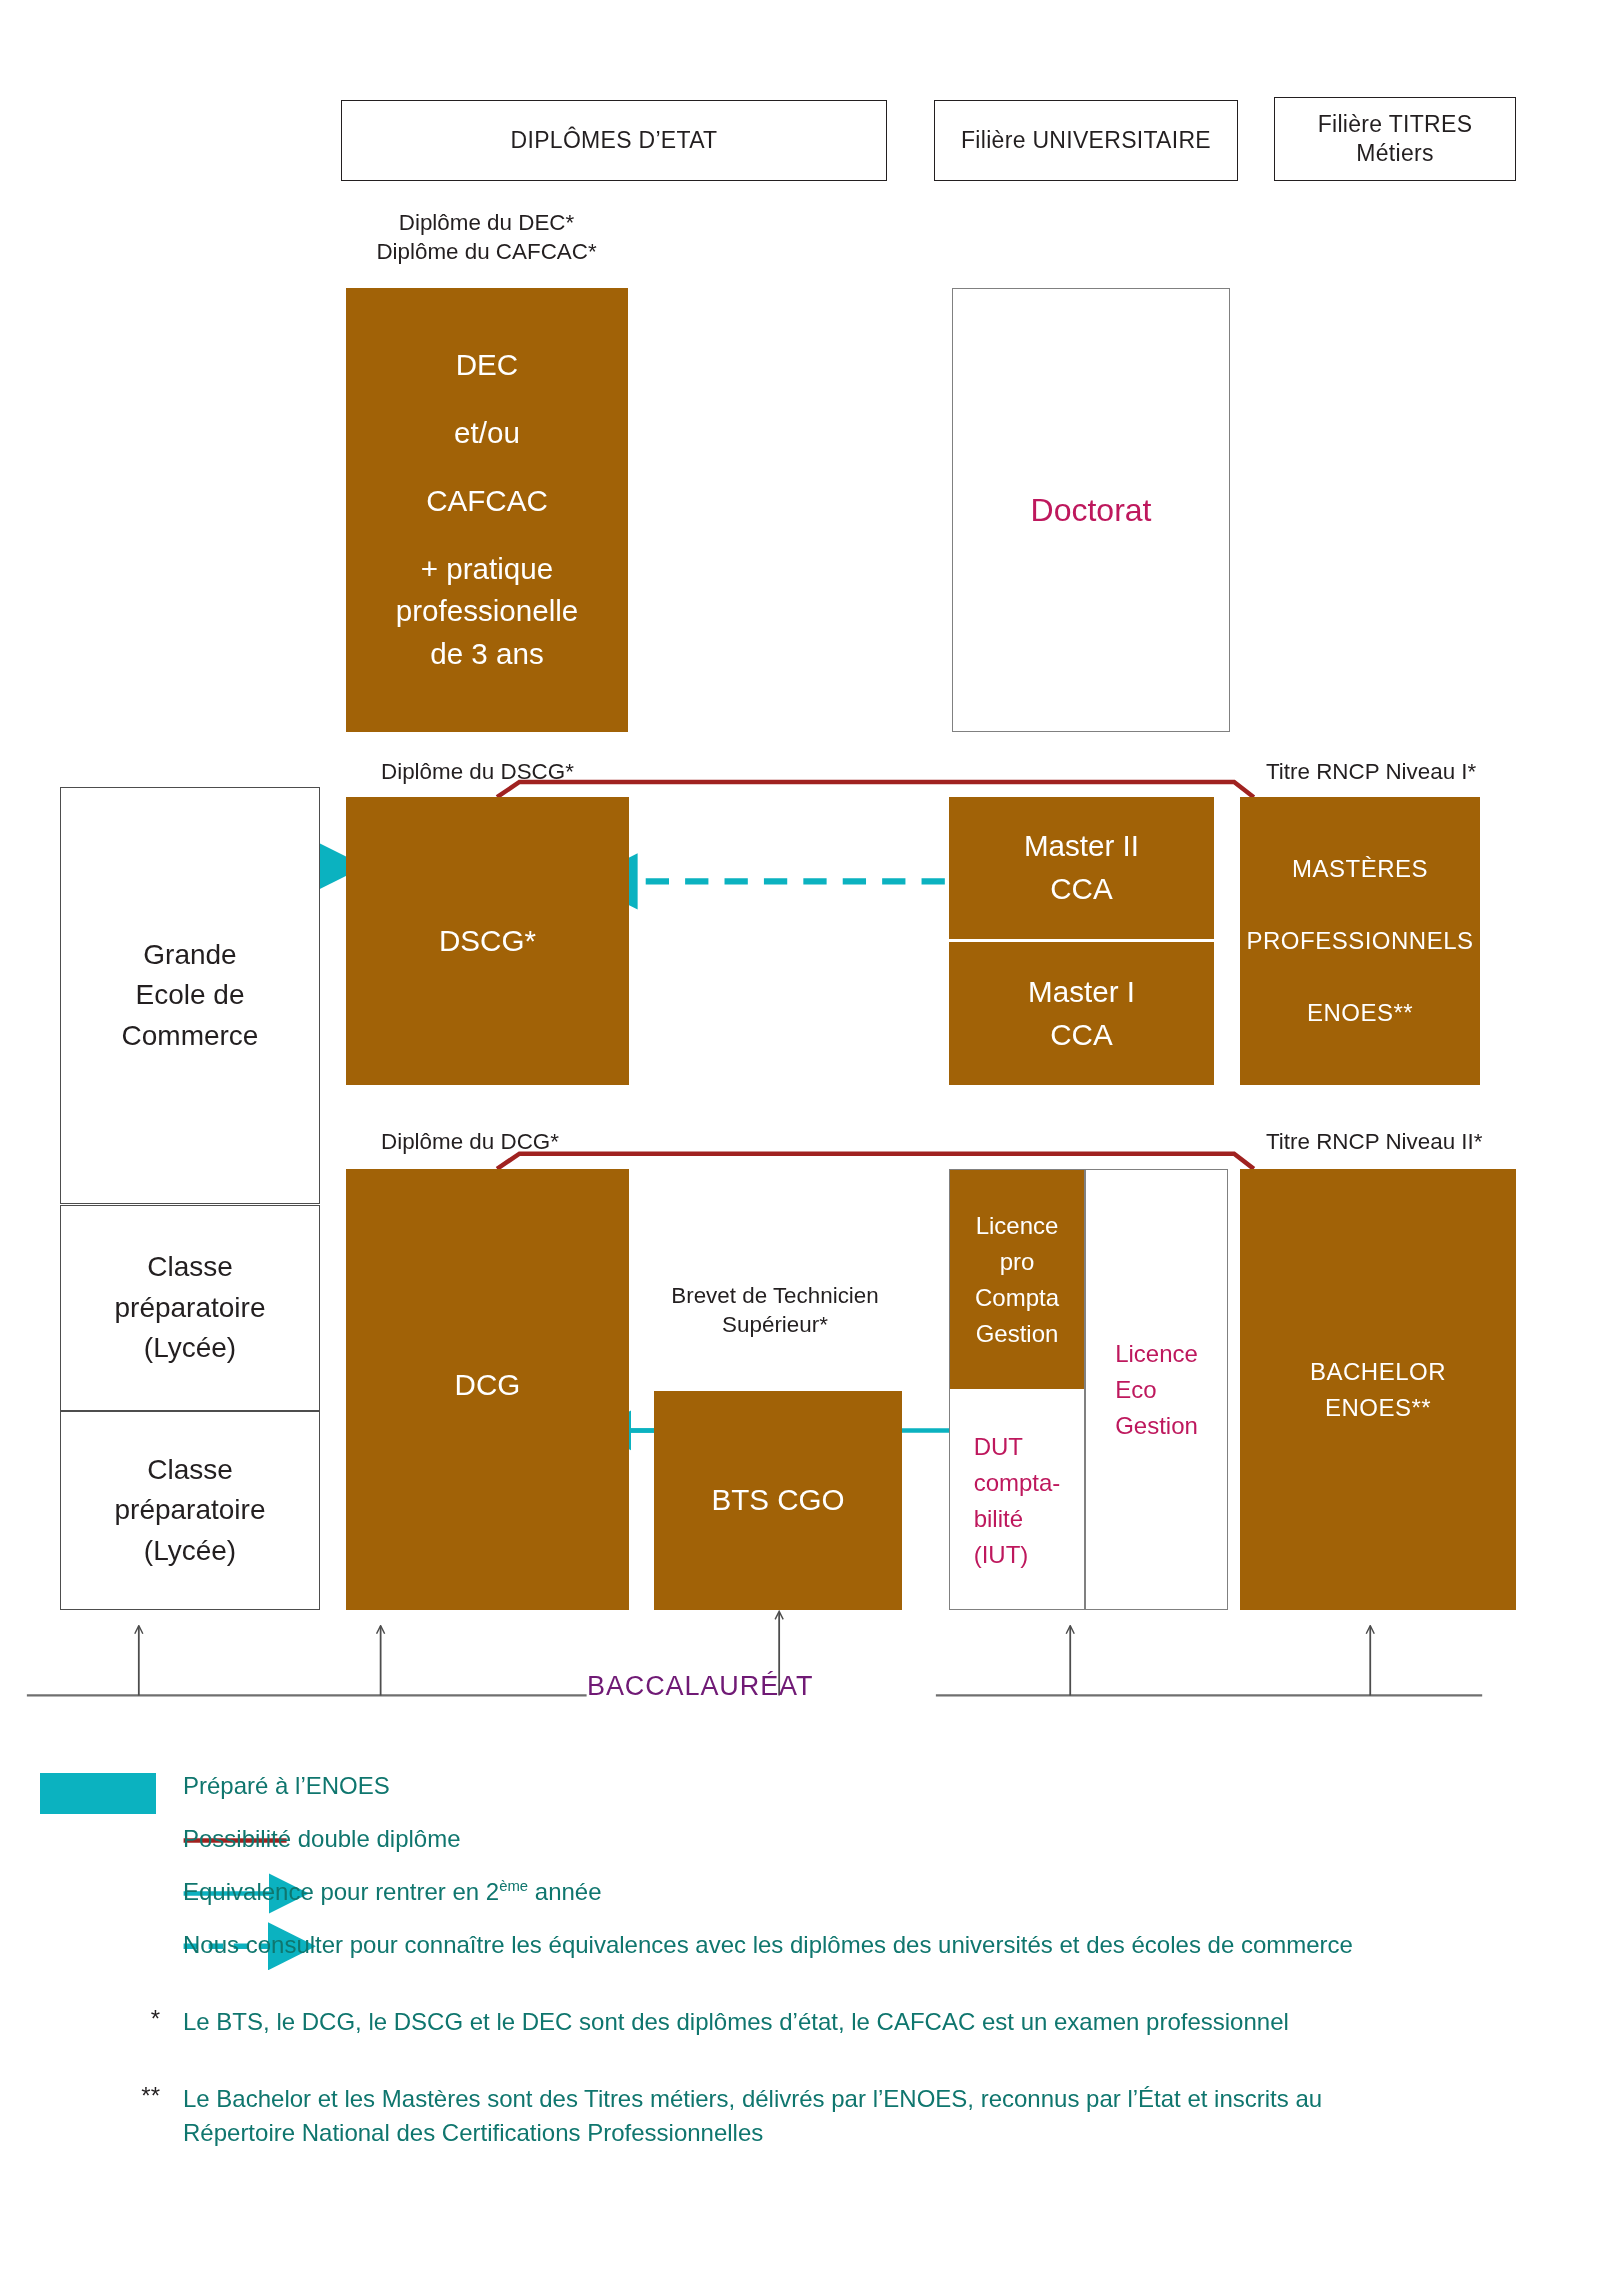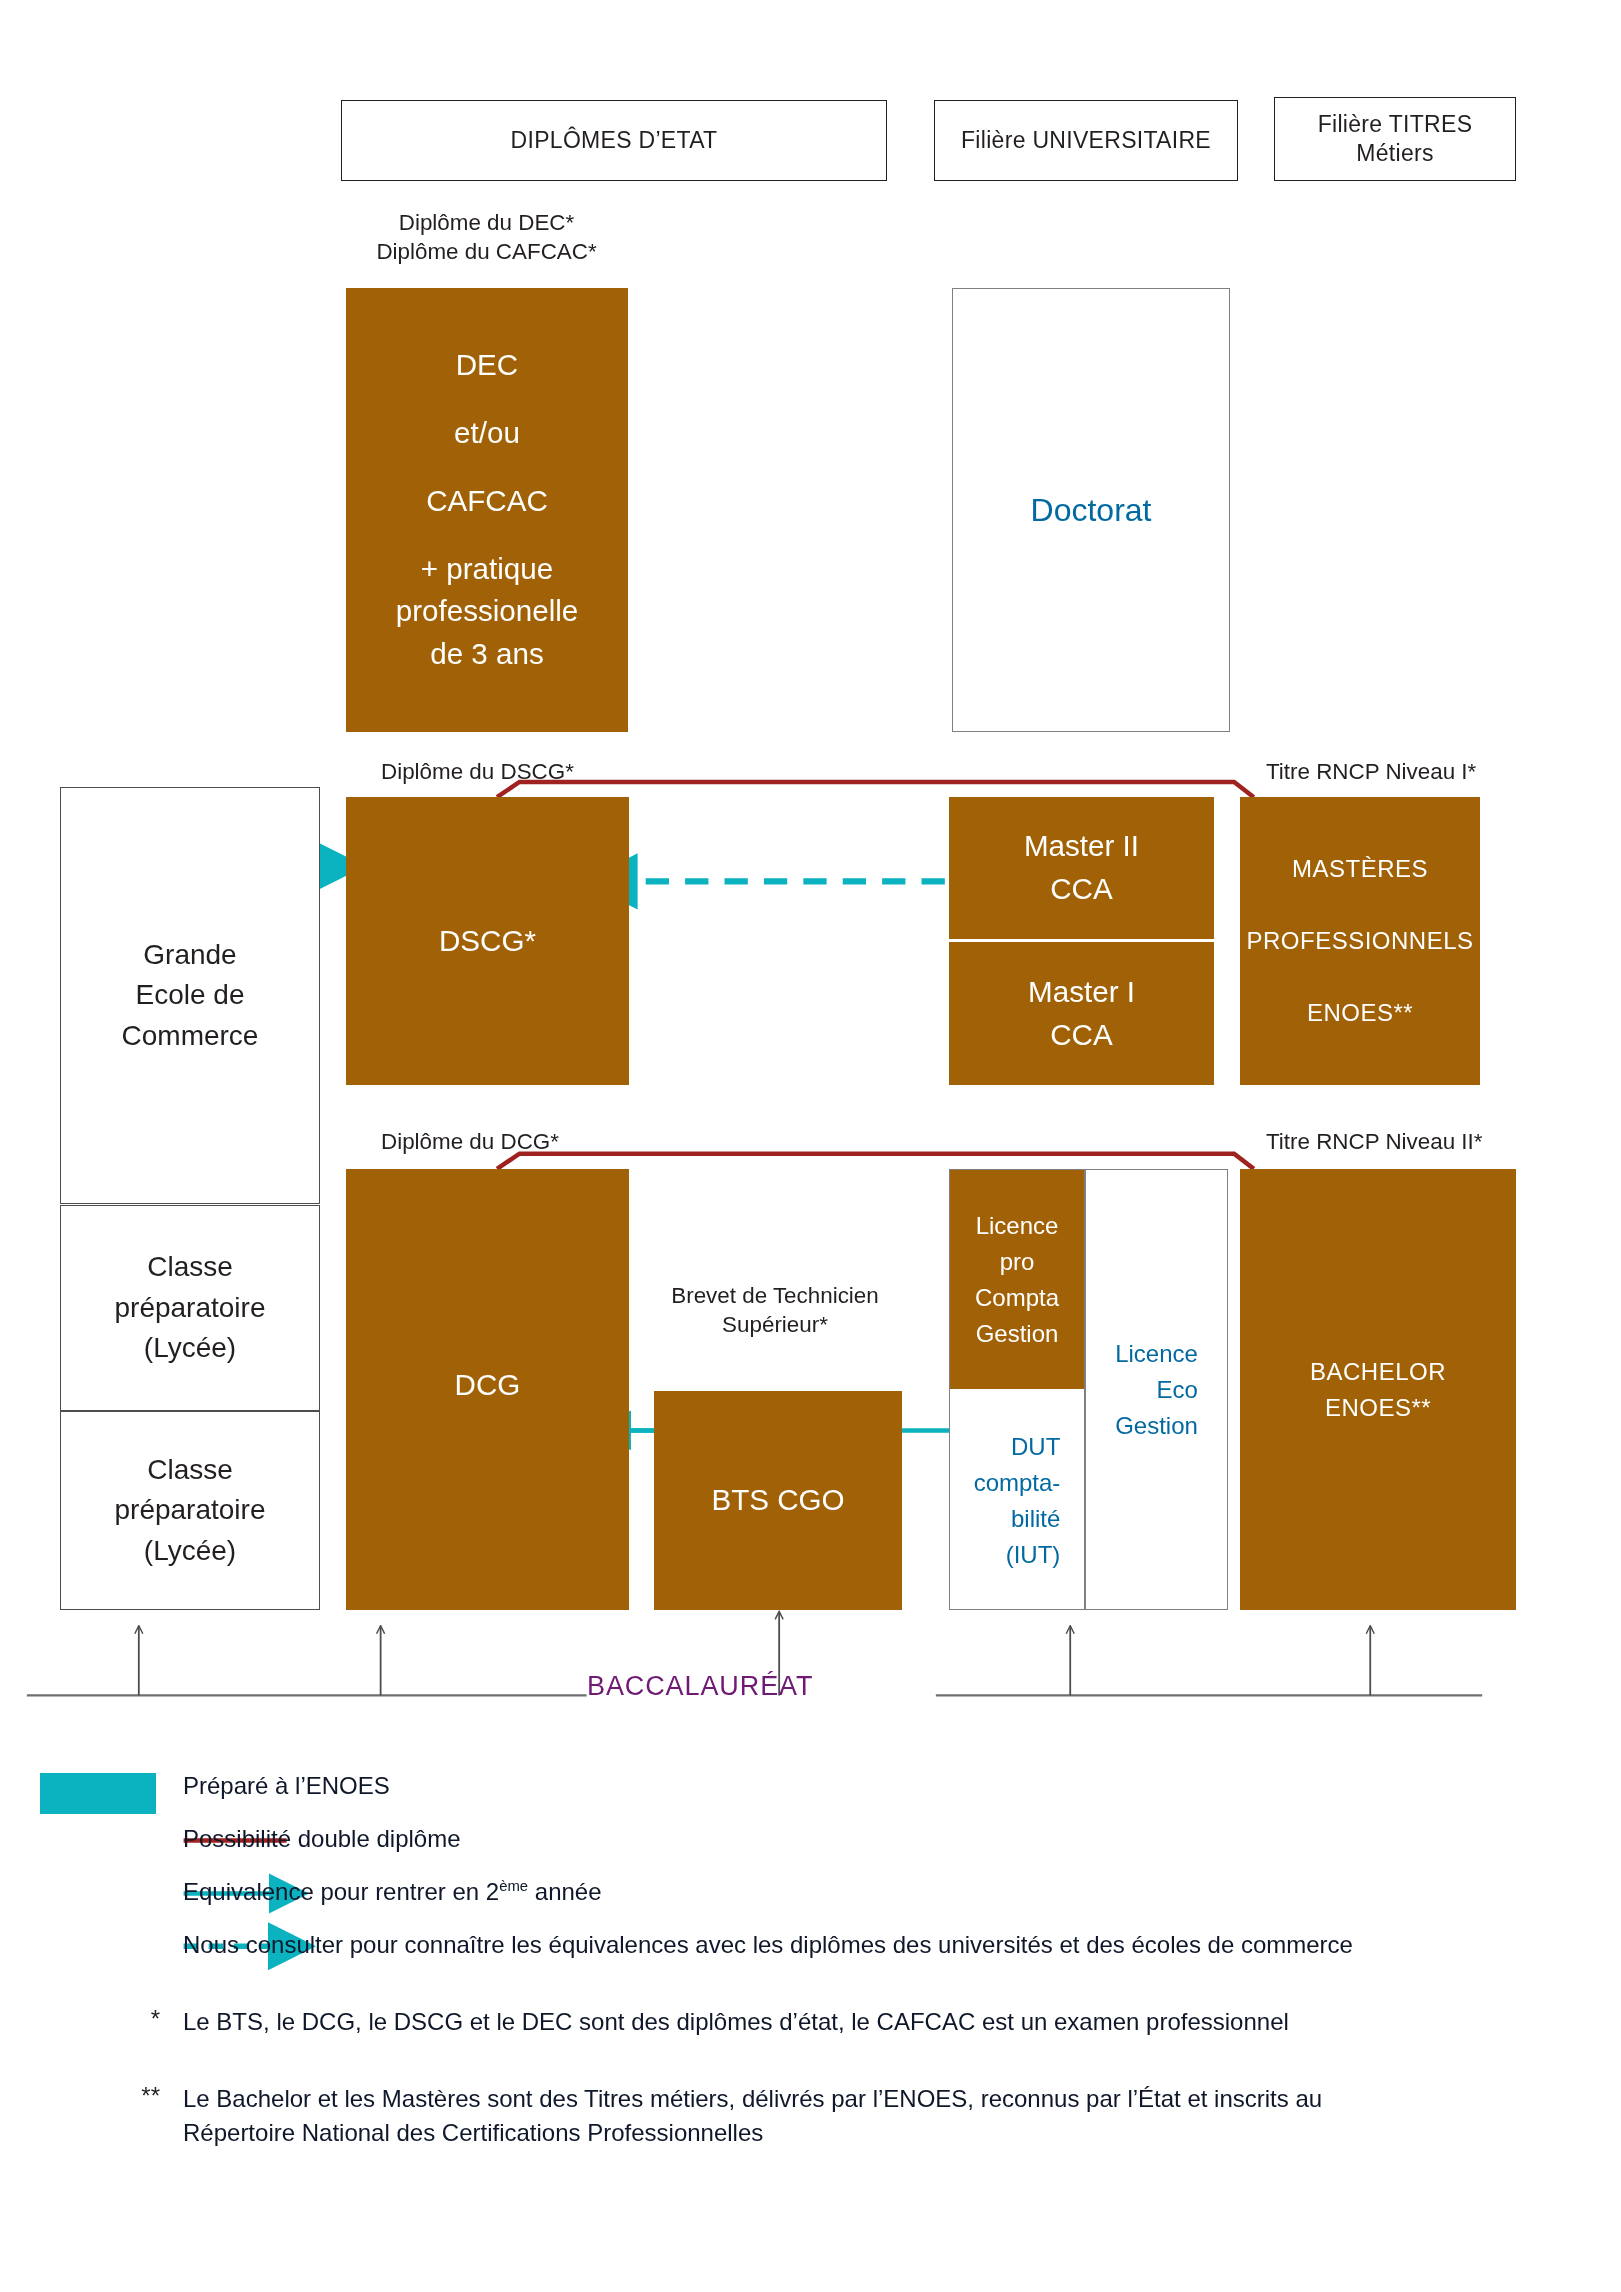"Doctorat" .white-box { color: #0369a1 -> #be185d; text-align: right -> left }
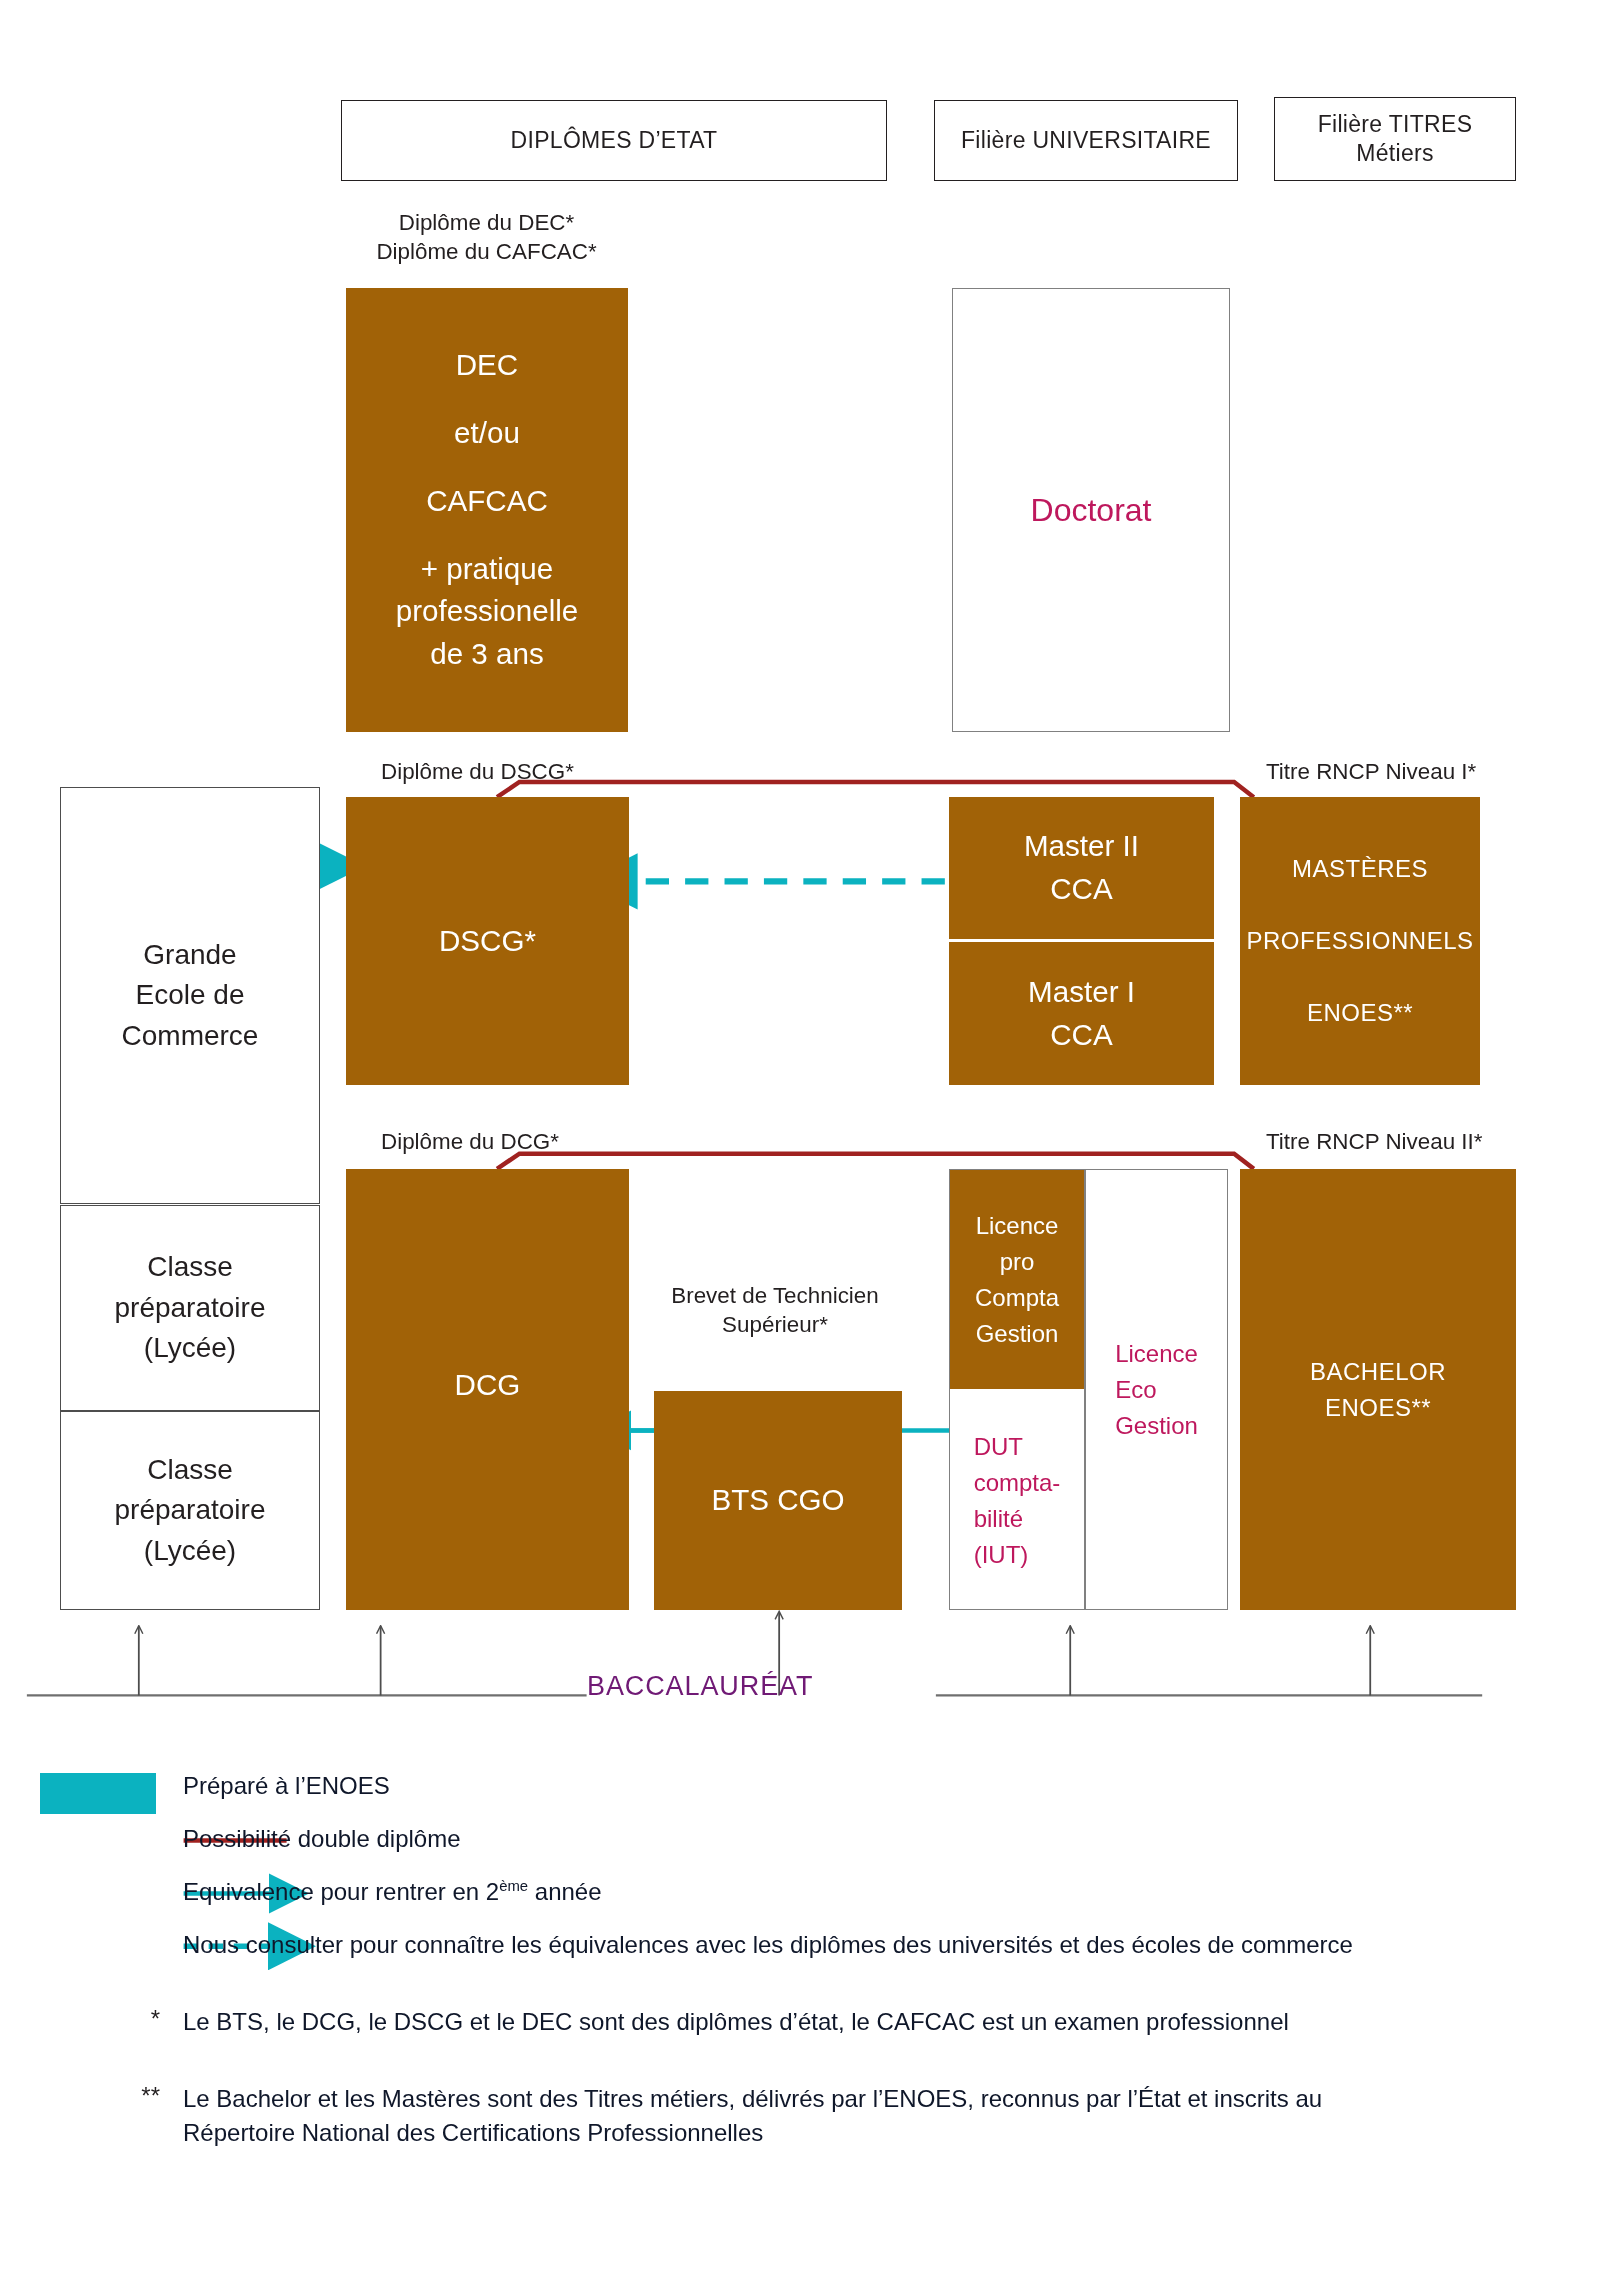"Préparé à l’ENOES" .legend-text { color: #0f172a -> #0f766e }
